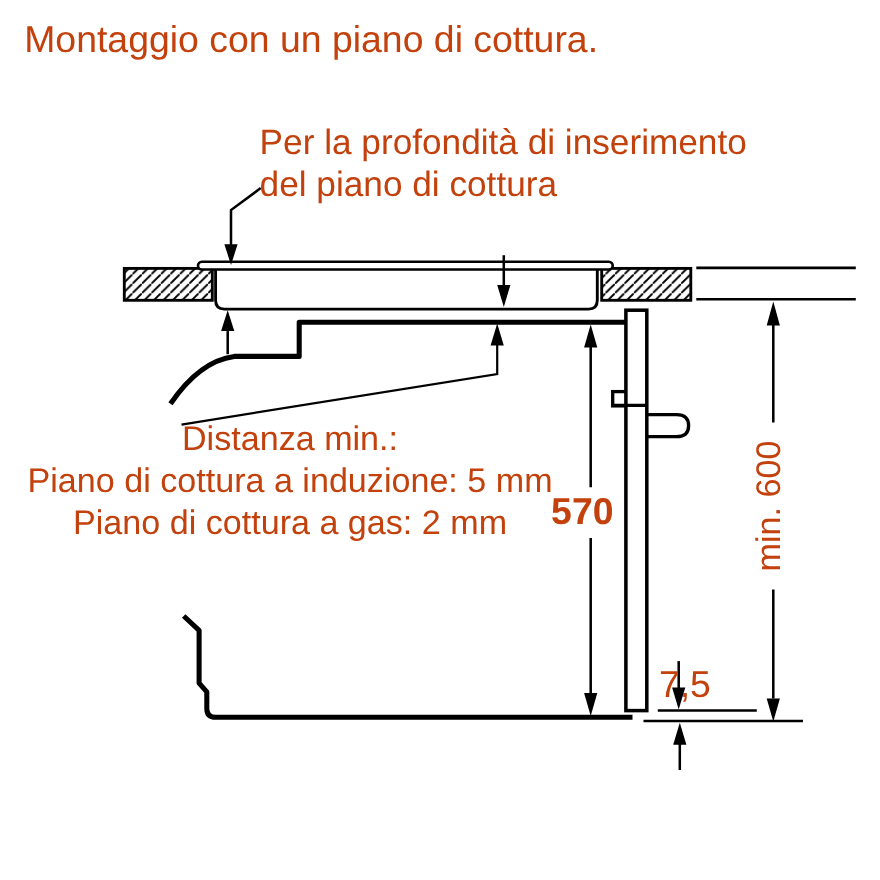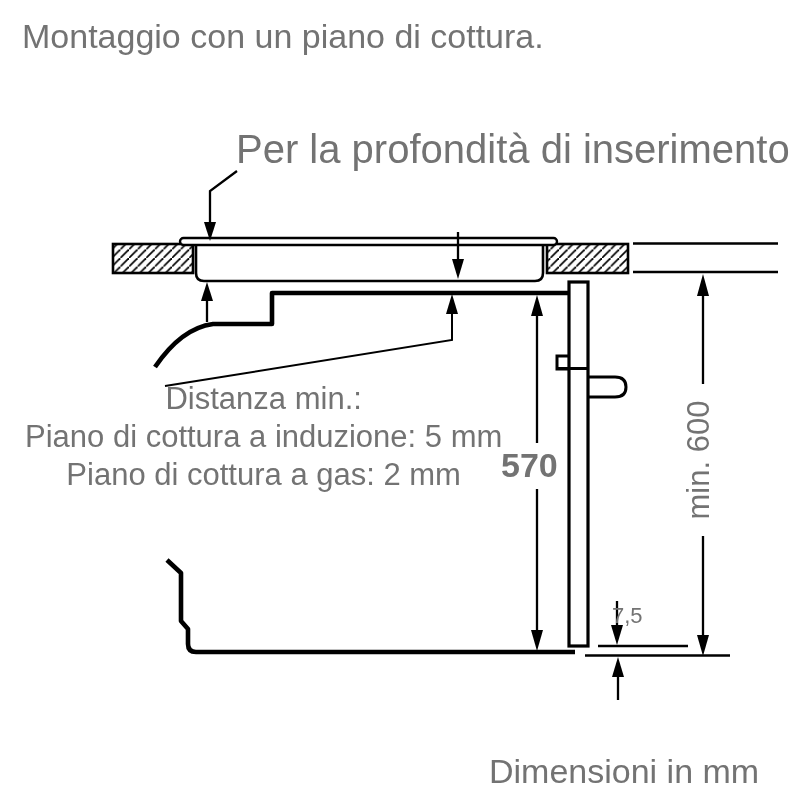"Montaggio con un piano di" #stage { color: #737373 -> #c2410c }
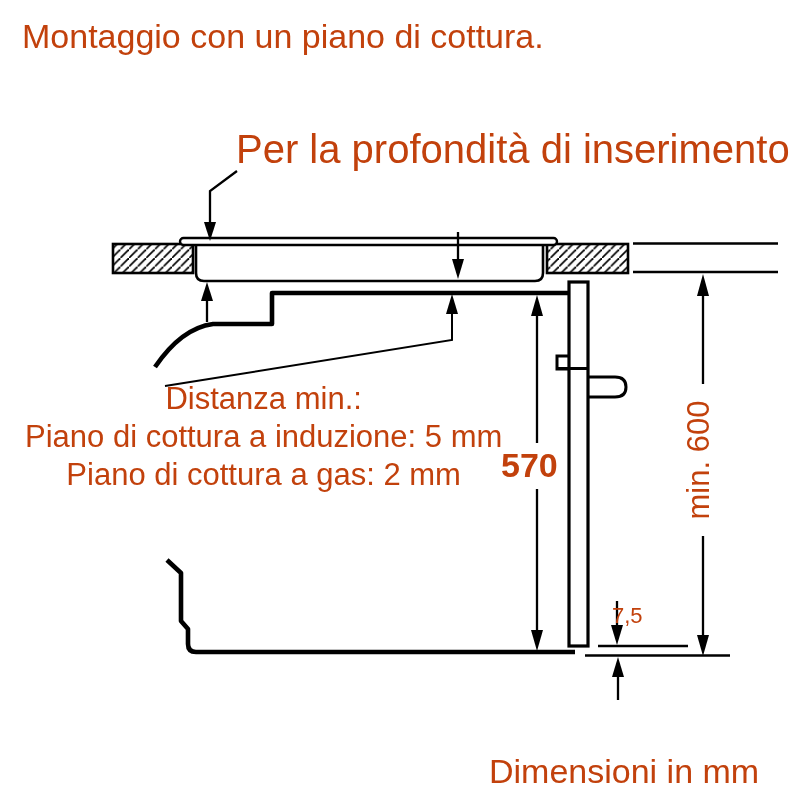"Per la profondità di inserimento" .anno { font-size: 40px -> 32px; margin-top: 20px -> none }
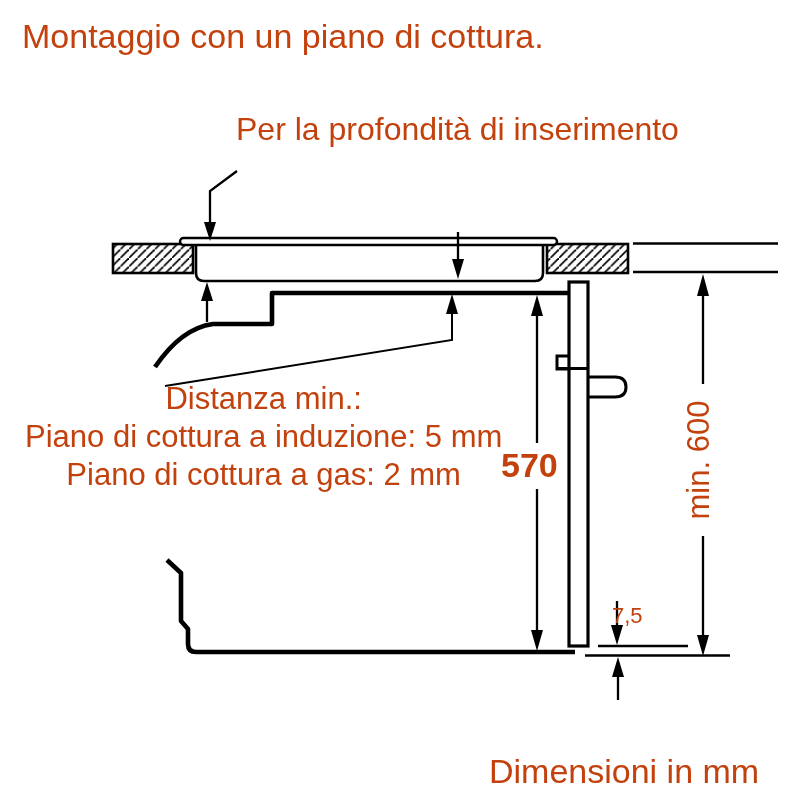"del piano di cottura" div { html: none -> <div>del piano di cottura</div> }
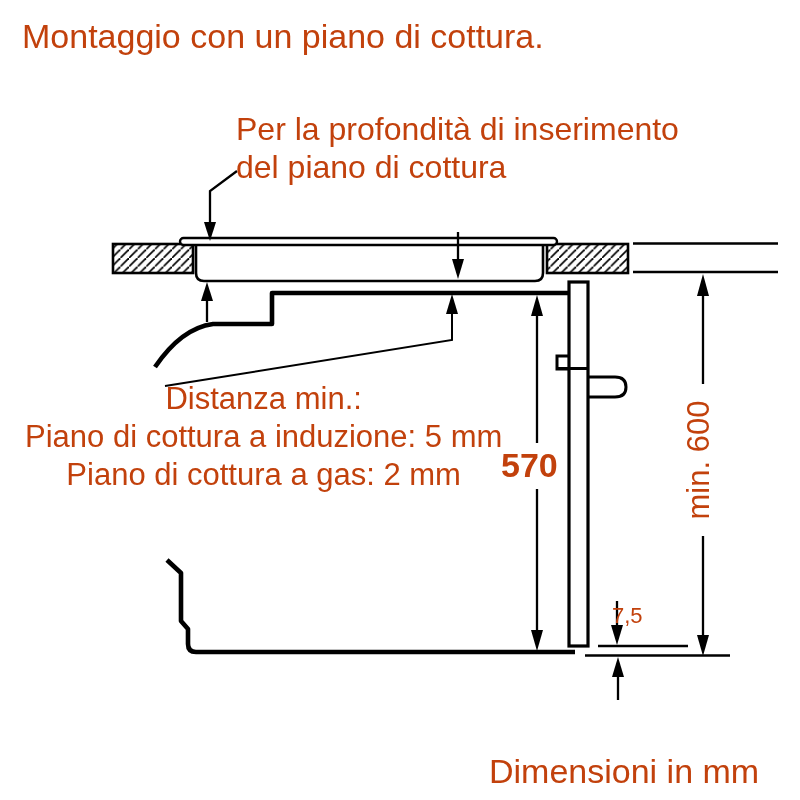"7,5" .dim75 { font-size: 22px -> 34px; left: 612px -> 599px }
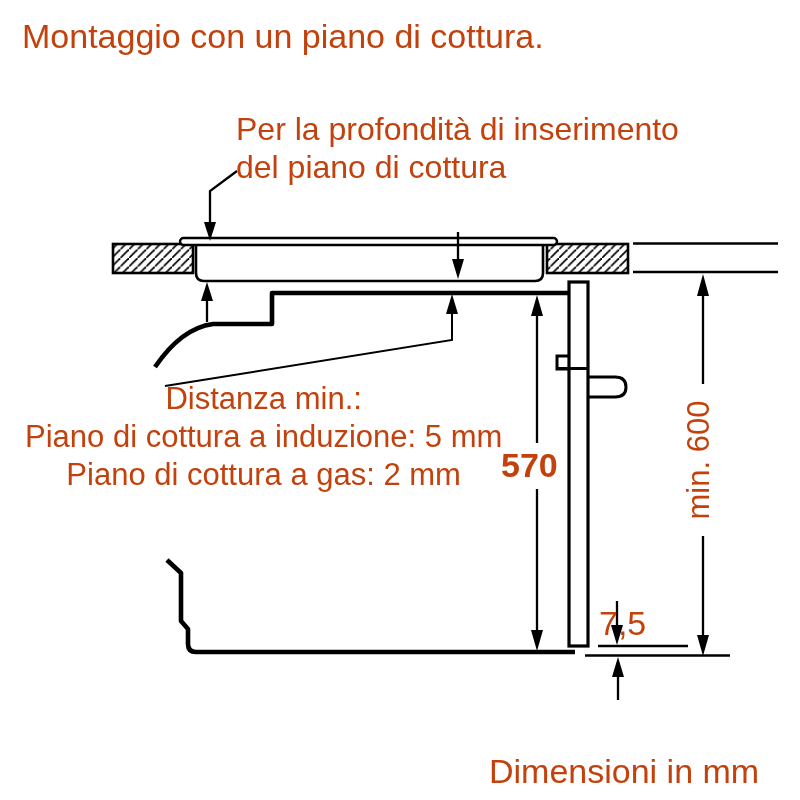"Dimensioni in mm" div.txt { html: <div>Dimensioni in mm</div> -> none }
